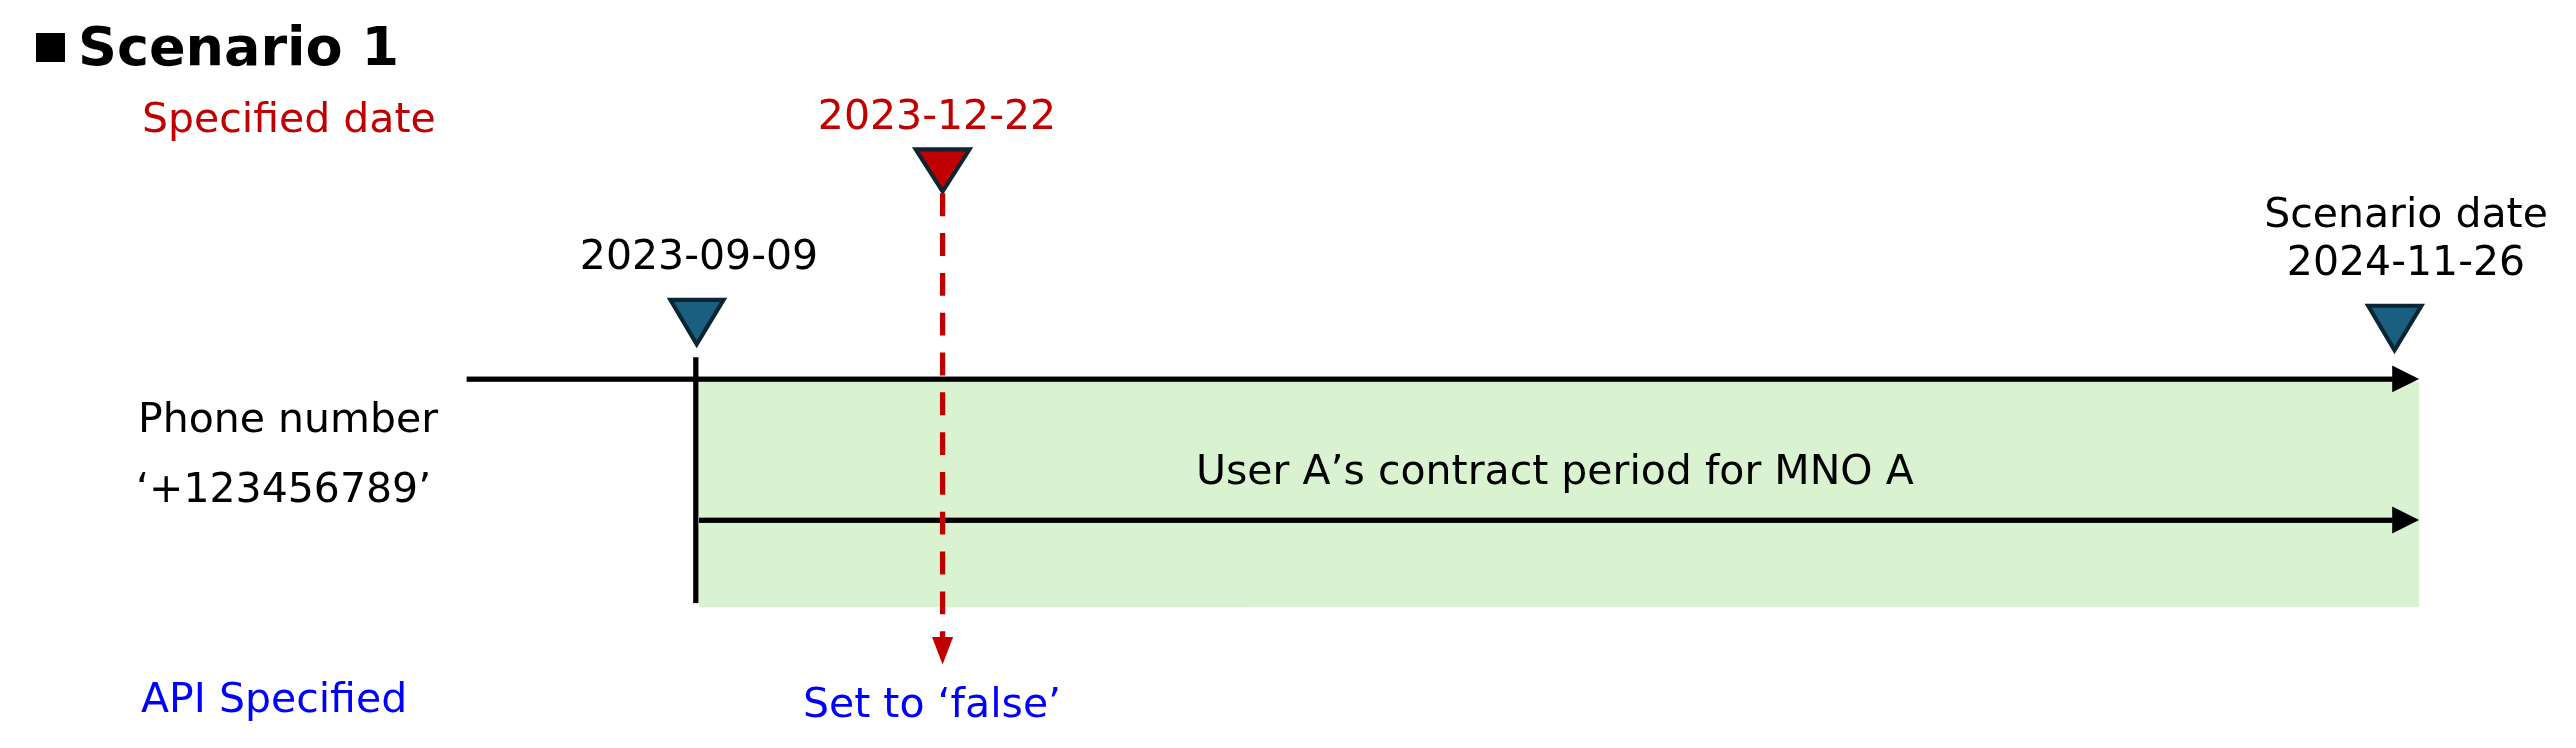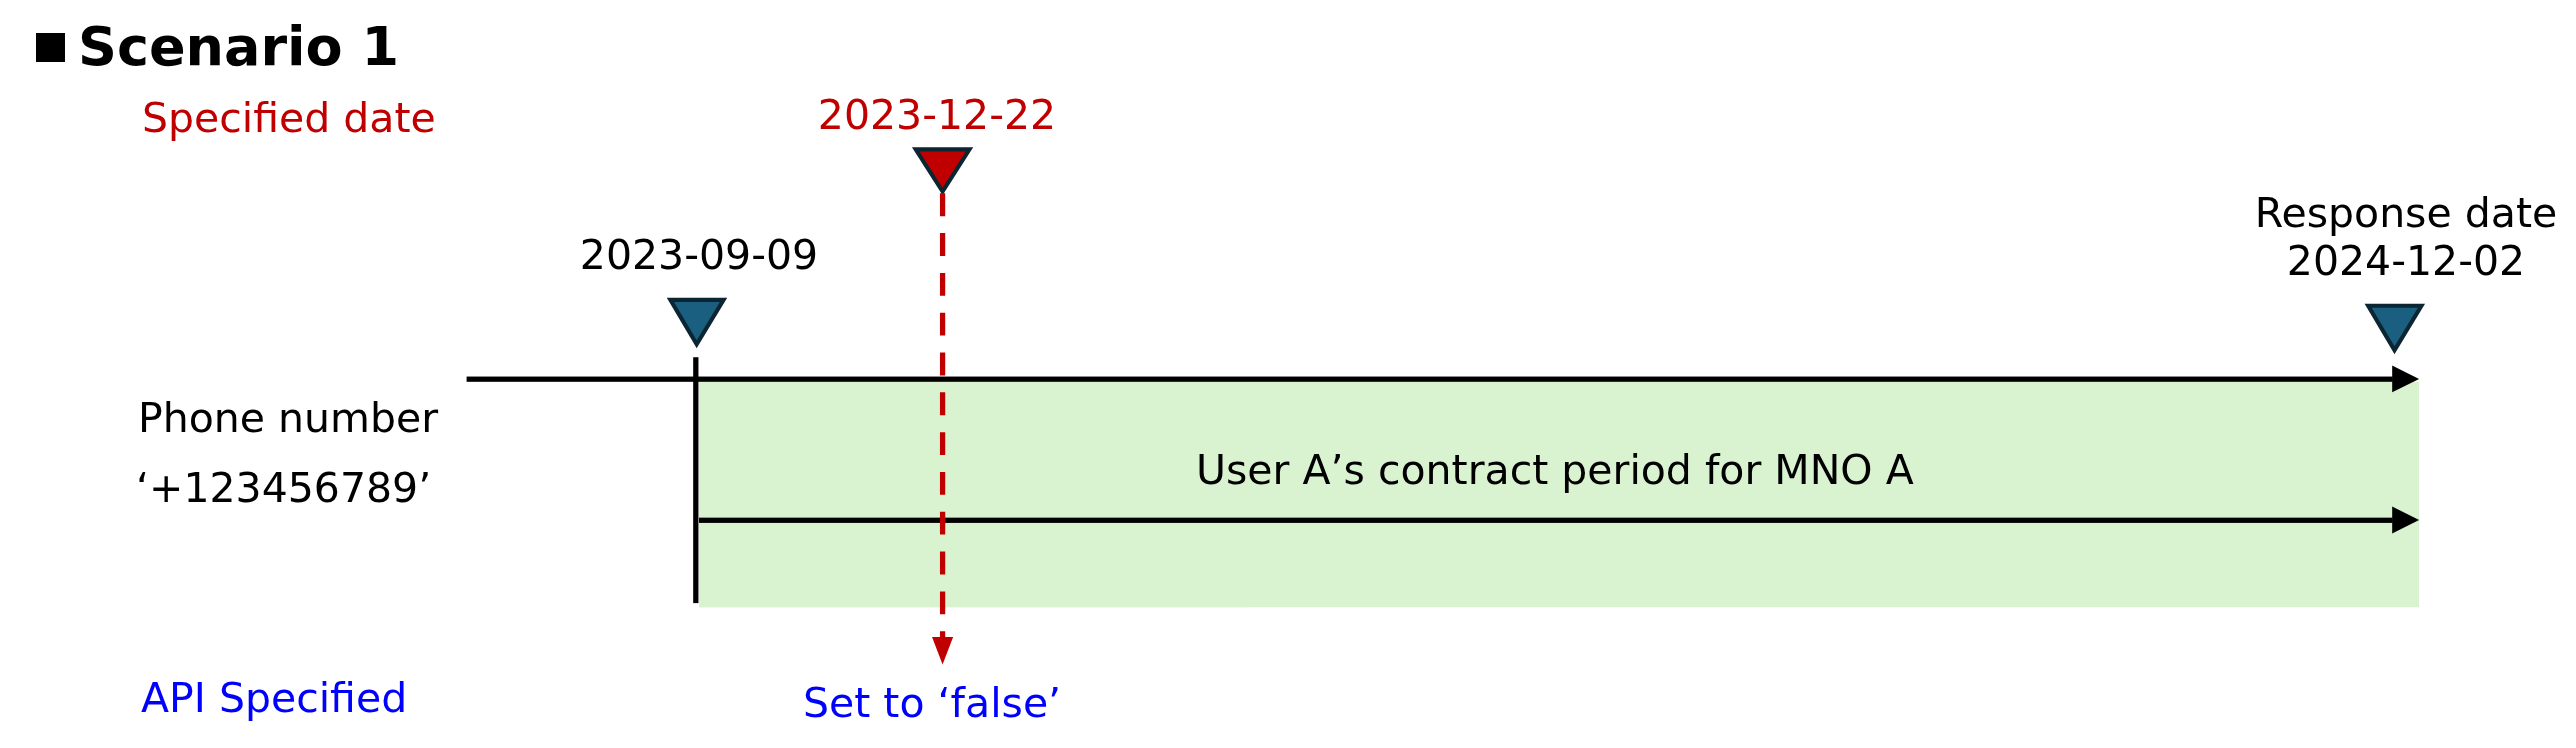"Response date" div.abs { text: Response -> Scenario }
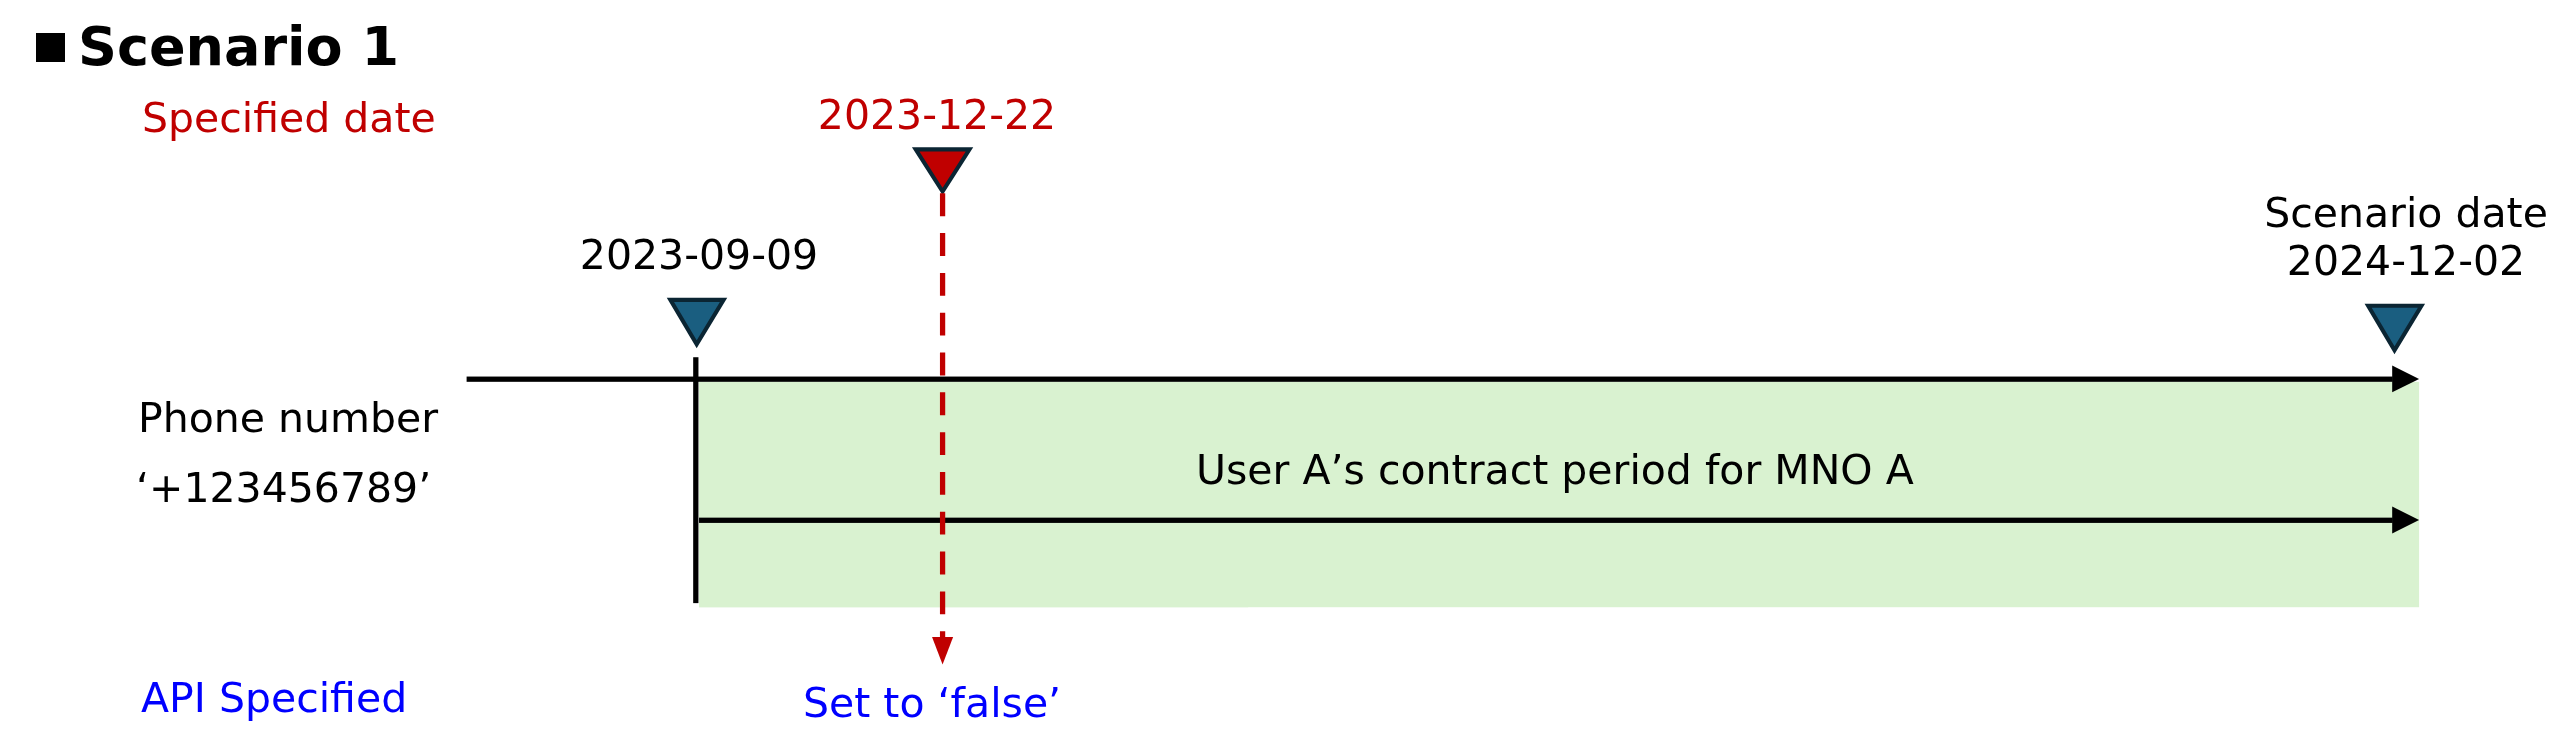"2024-12-02" div.abs { text: 2024-12-02 -> 2024-11-26 }
